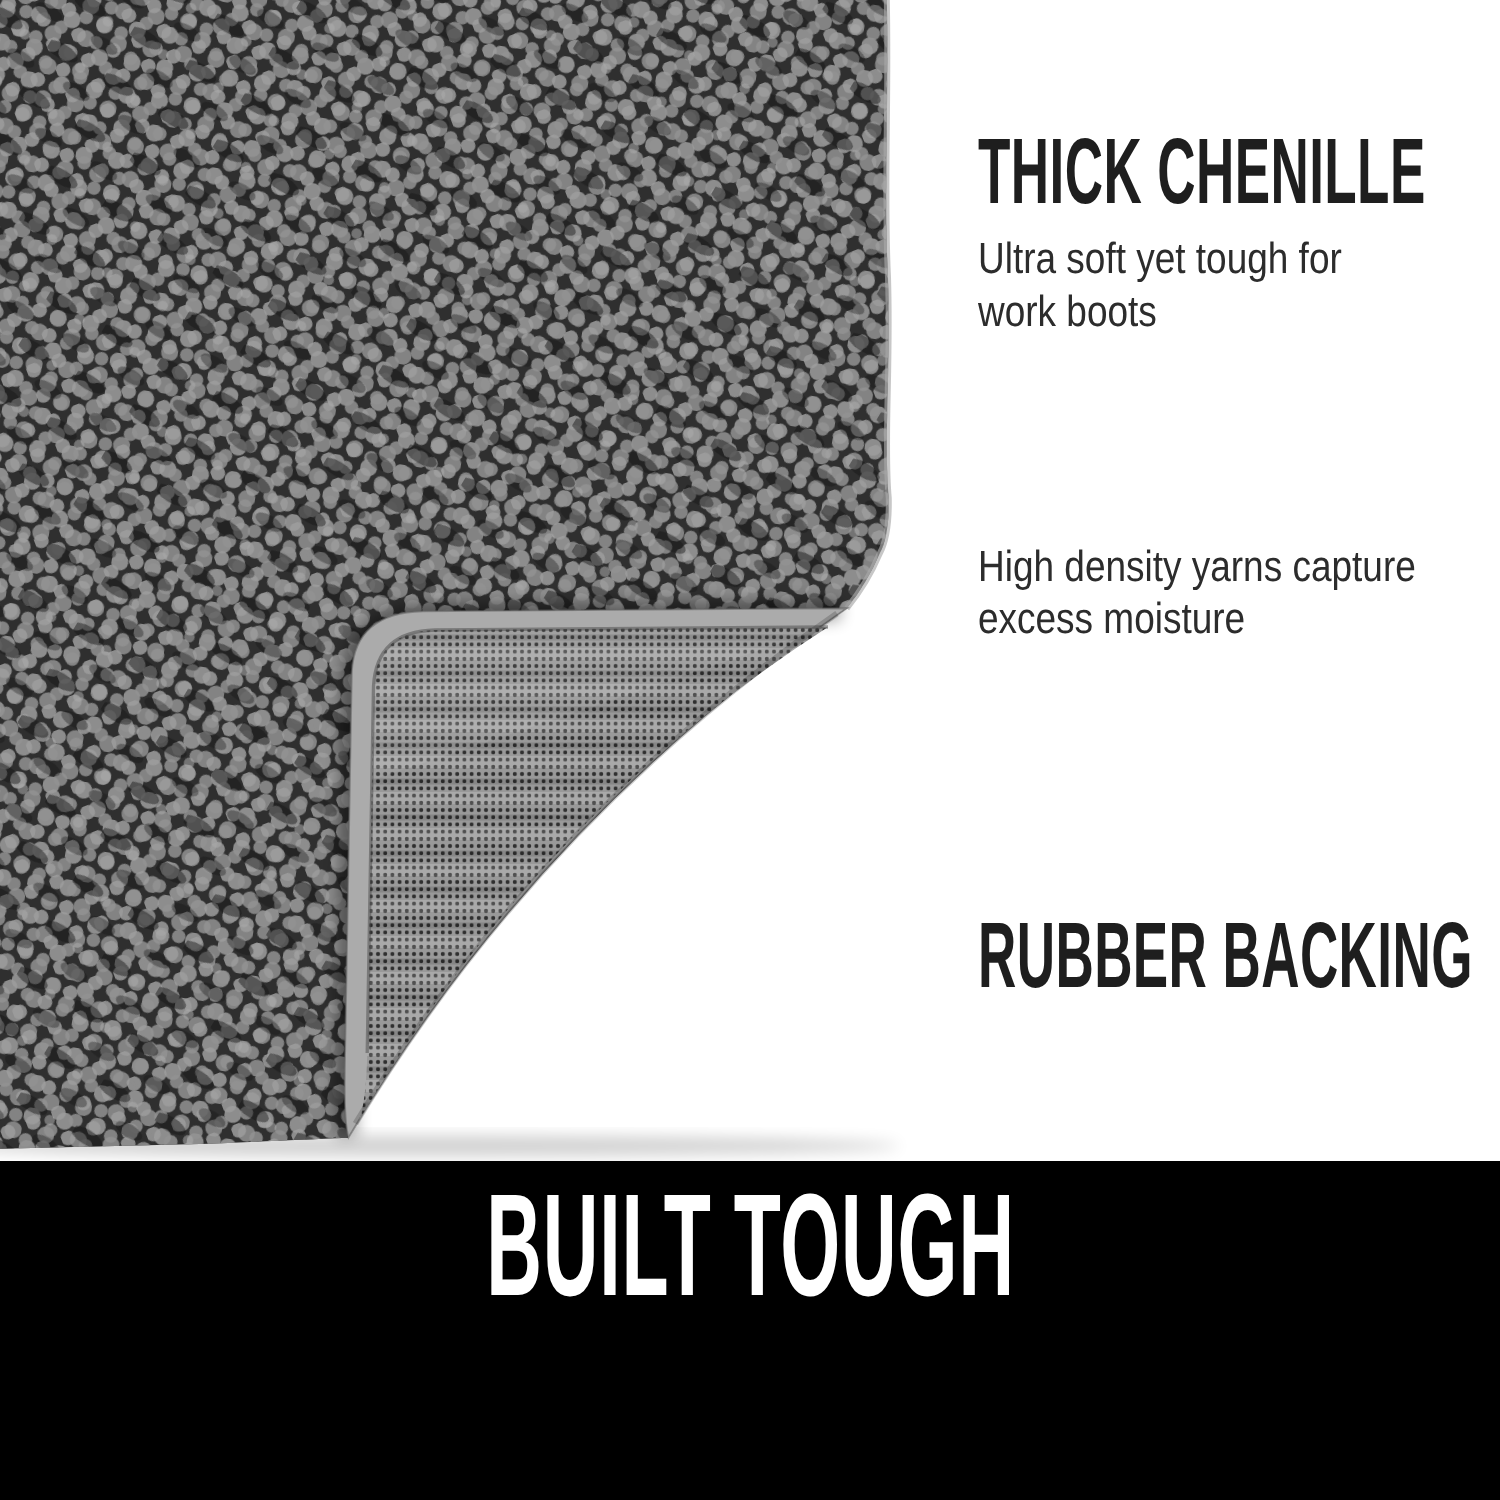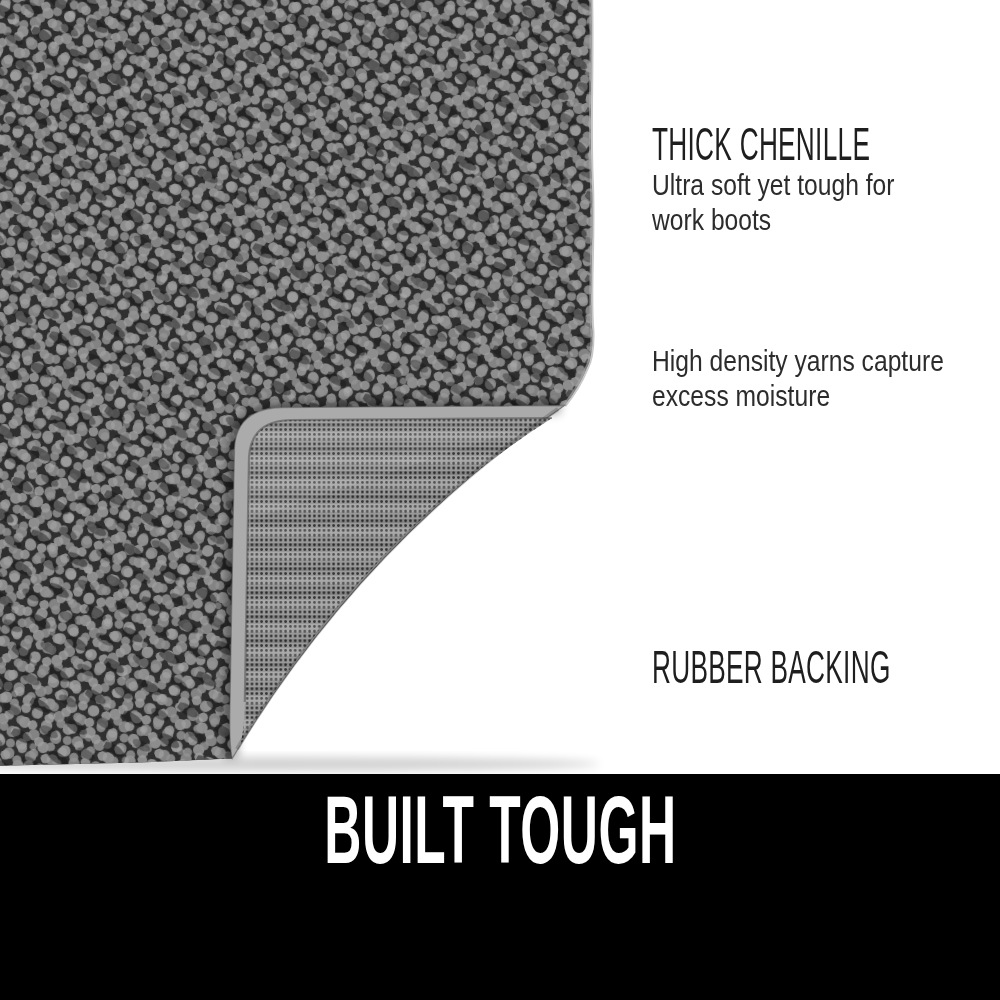"THICK CHENILLE" .callout-title { font-size: 46px -> 62px; font-weight: normal -> bold; margin-top: 29px -> none }
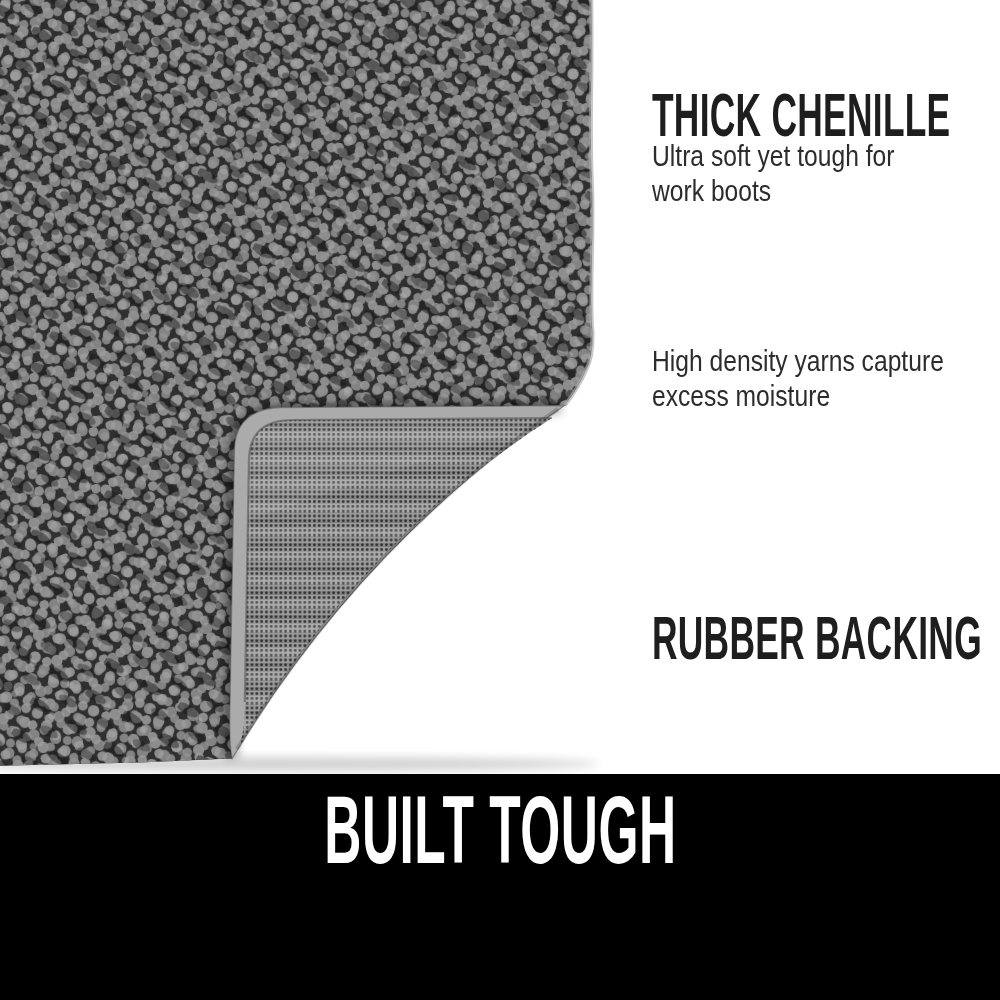"Ultra soft yet tough for" .callout-sub { margin-top: 1px -> 18px }
